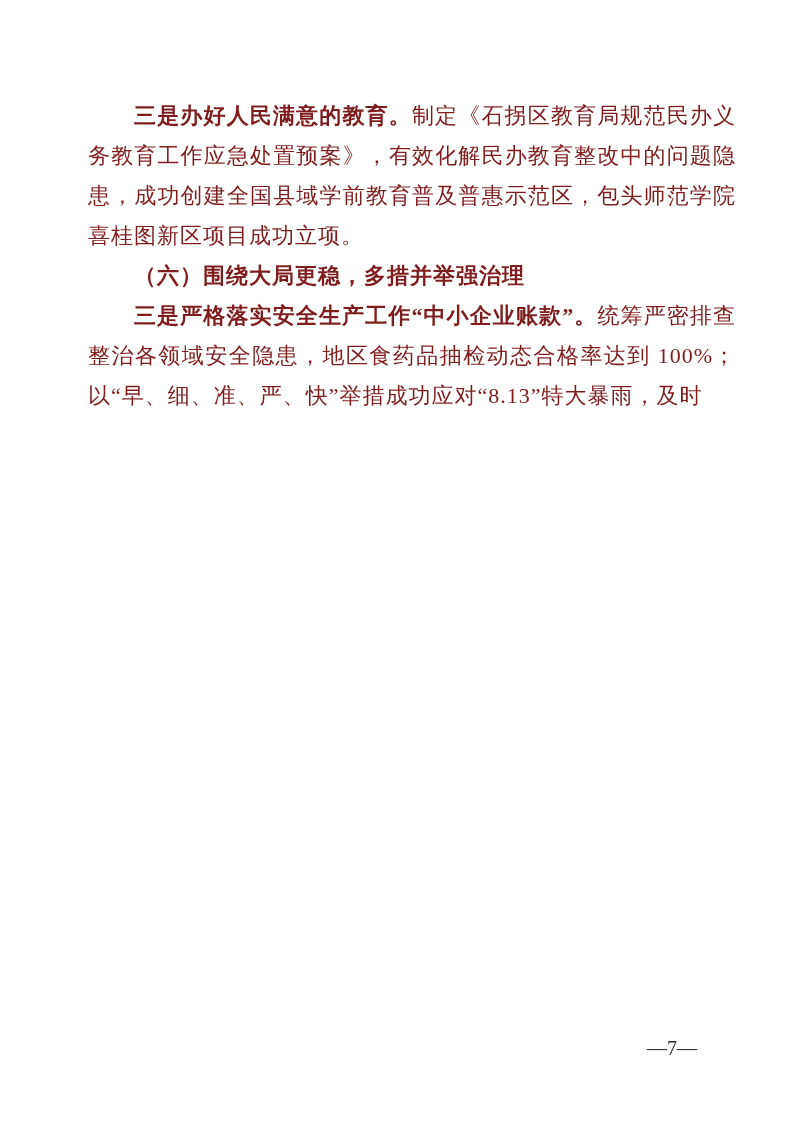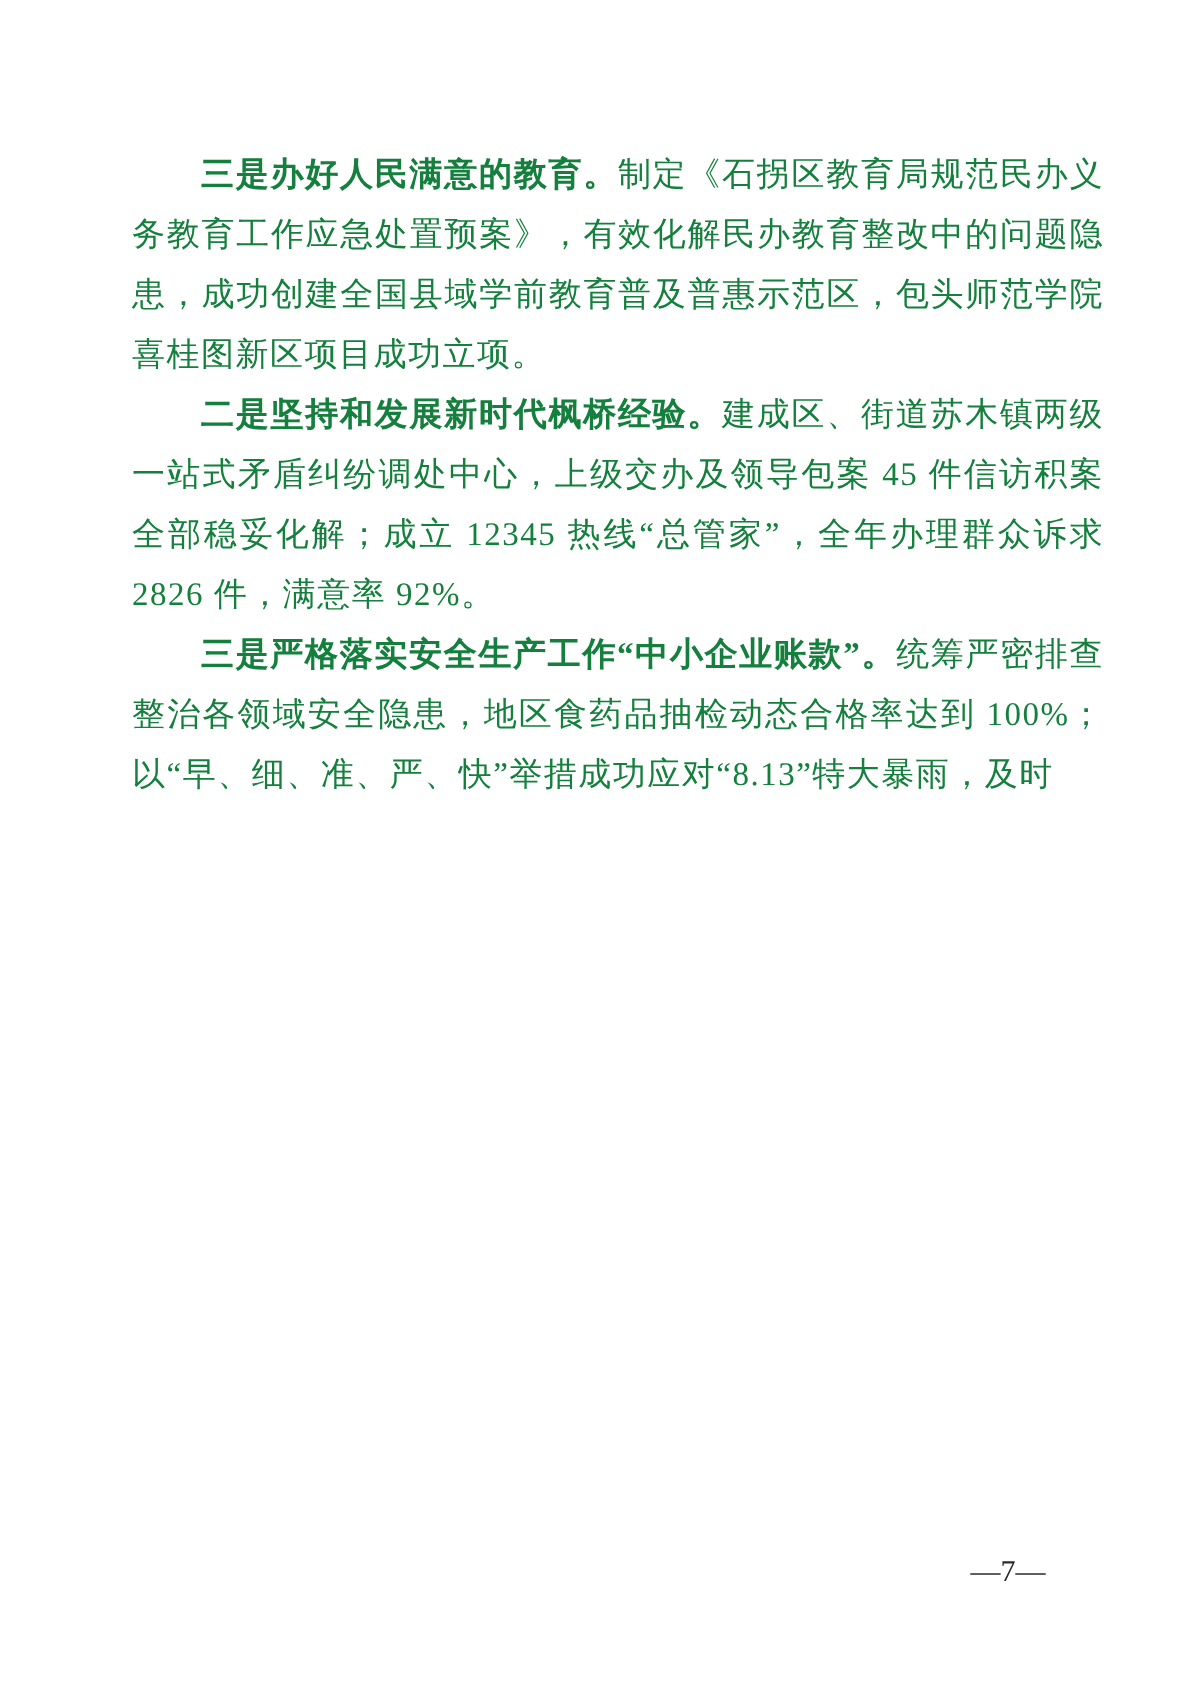"三是办好人民满意的教育。制定《石拐区教育局规范民办义务教育工作应急处置预案》，有" .content { color: #15803d -> #7f1d1d }
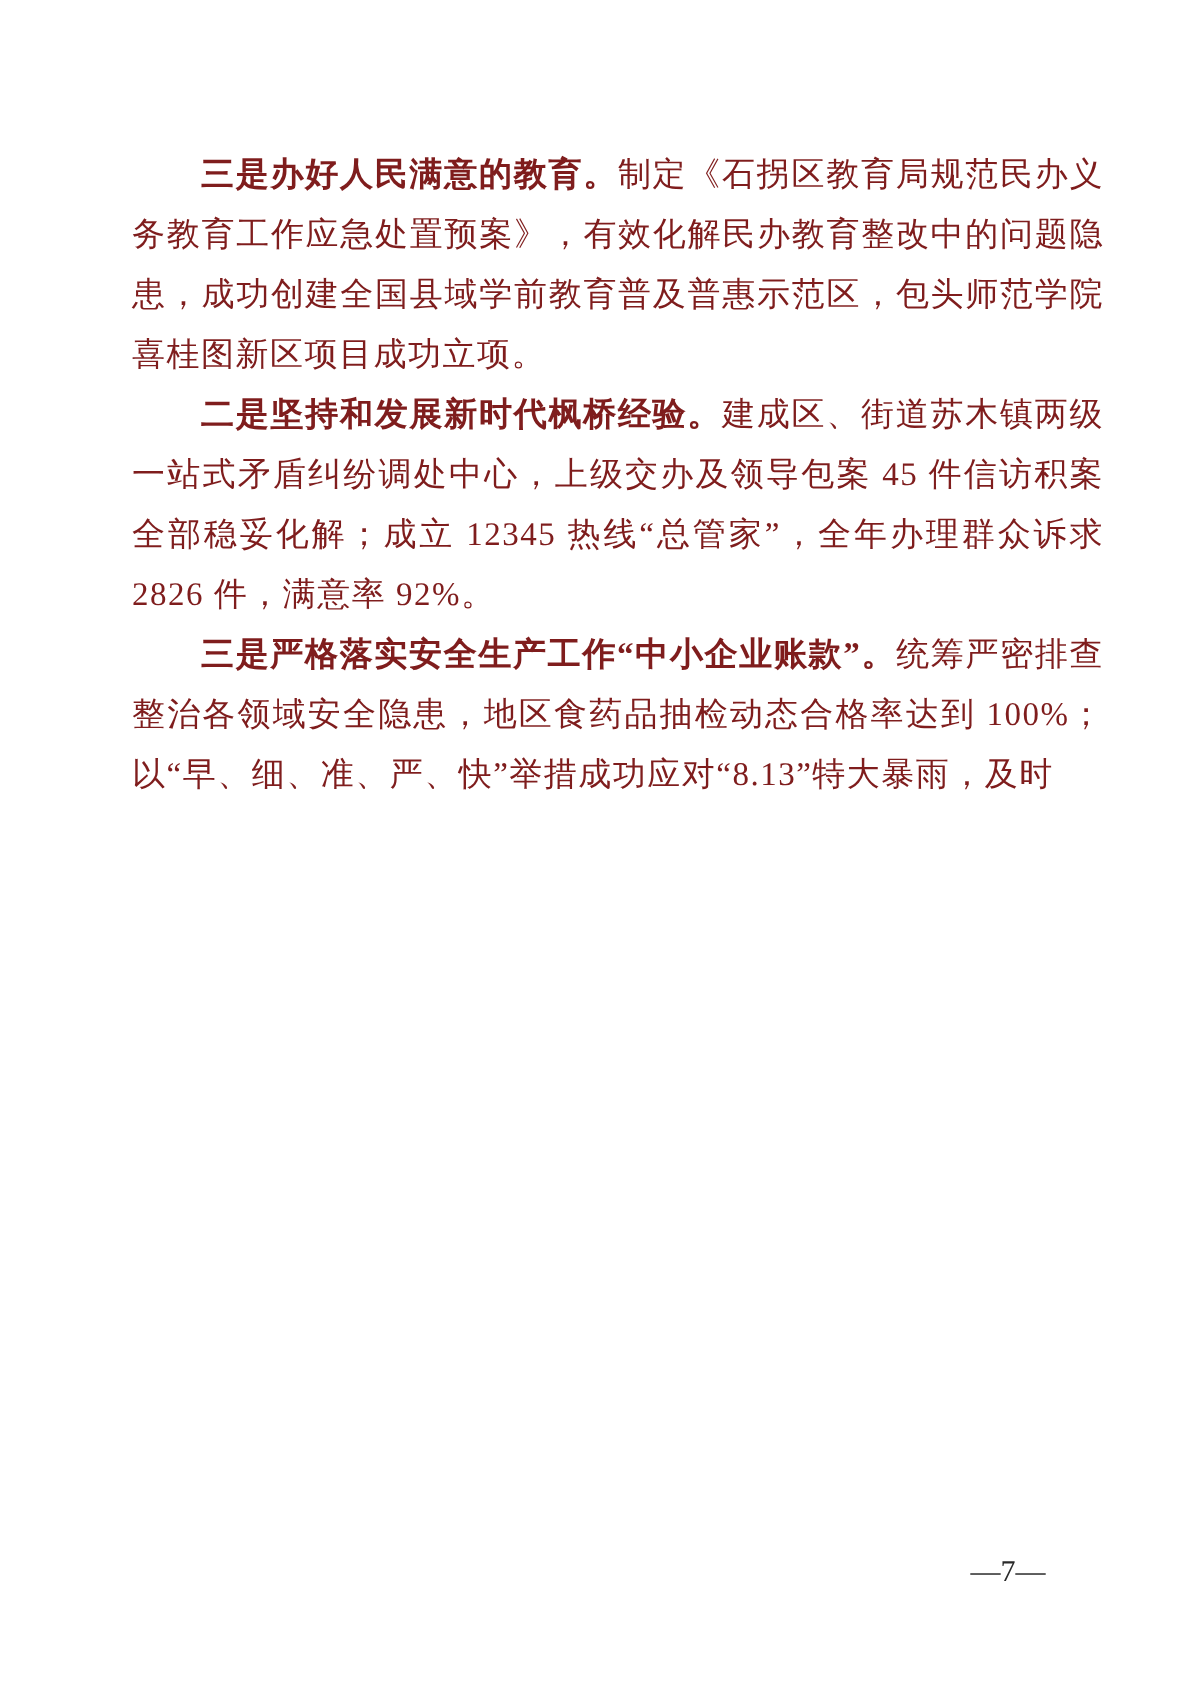"（六）围绕大局更稳，多措并举强治理" p.para { html: none -> <p><span>（六）围绕大局更稳，多措并举强治理</span></p> }
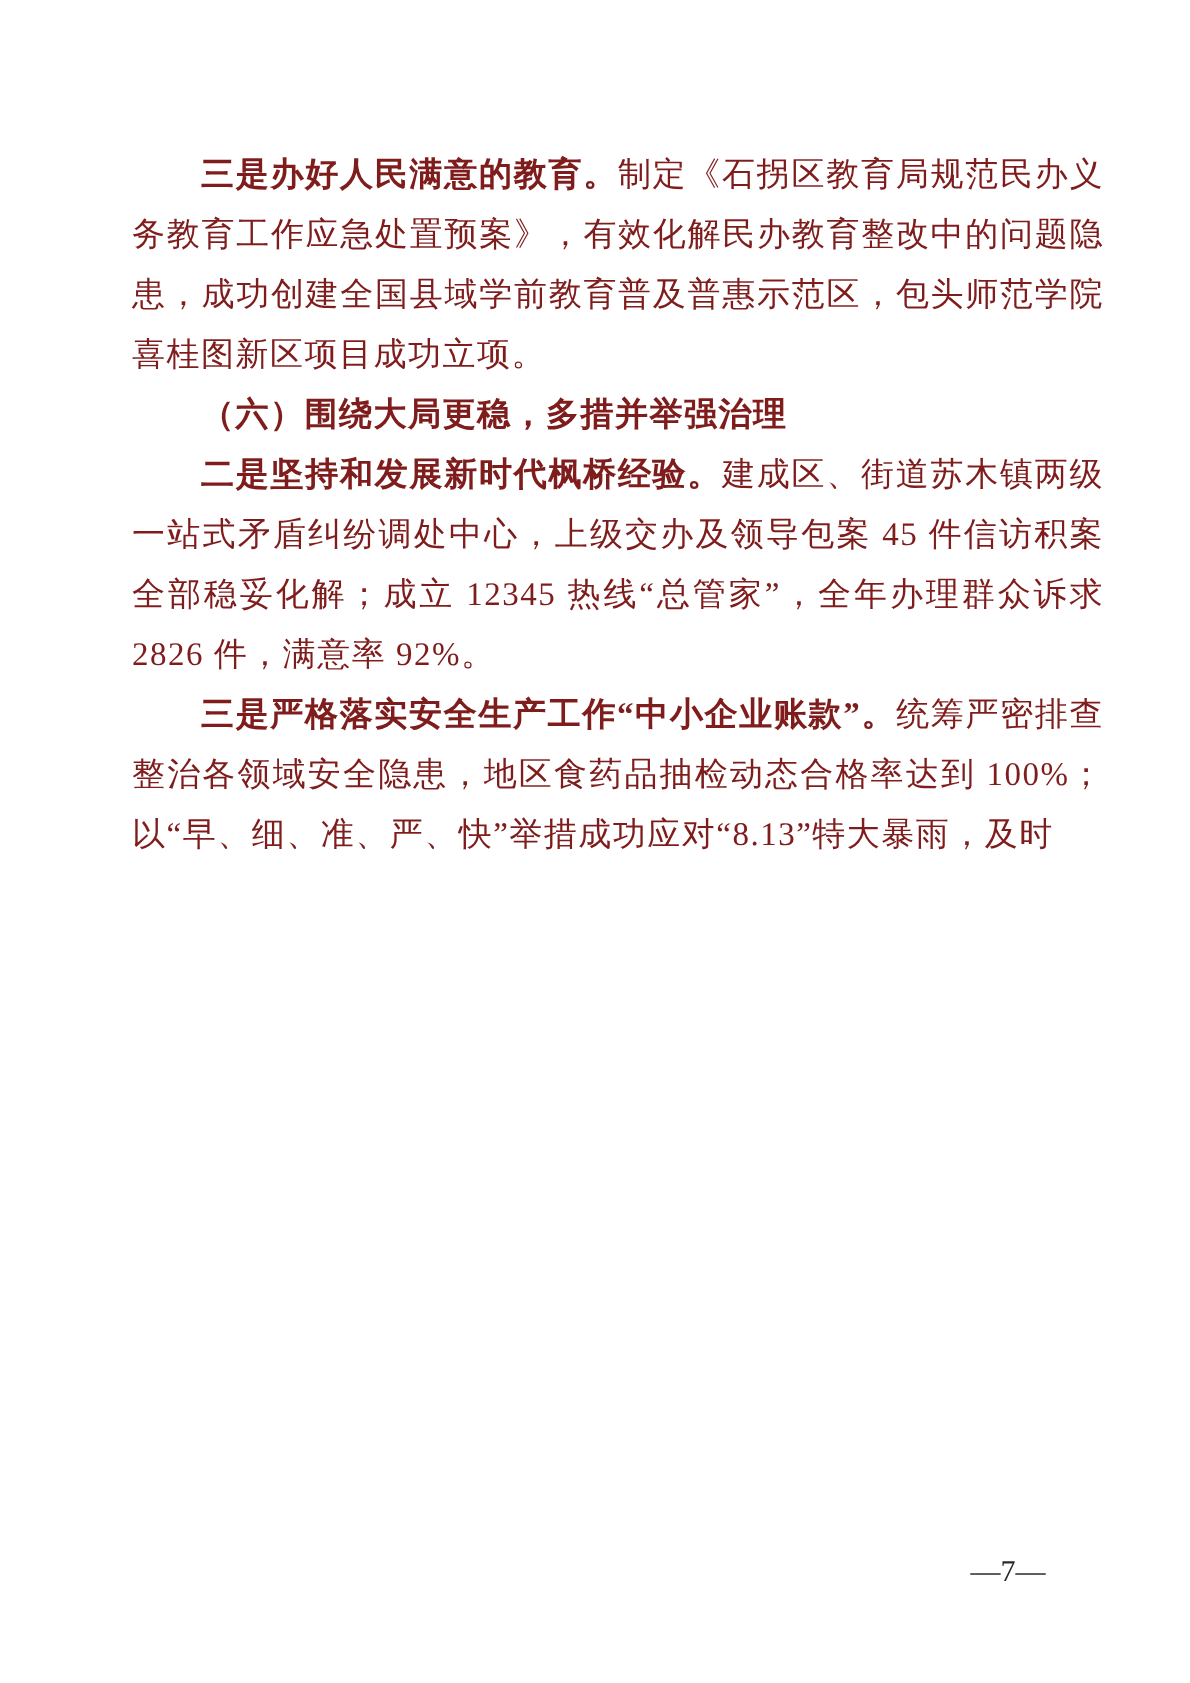"二是坚持和发展新时代枫桥经验。建成区、街道苏木镇两级一站式矛盾纠纷调处中心，上级" p.para { html: <p><span>二是坚持和发展新时代枫桥经验。</span><span>建成区、街道苏木镇两级一站式矛盾纠纷调处中心，上级交办及领导包案 45 件信访积案全部稳妥化解；成立 12345 热线“总管家”，全年办理群众诉求 2826 件，满意率 92%。</span></p> -> none }
